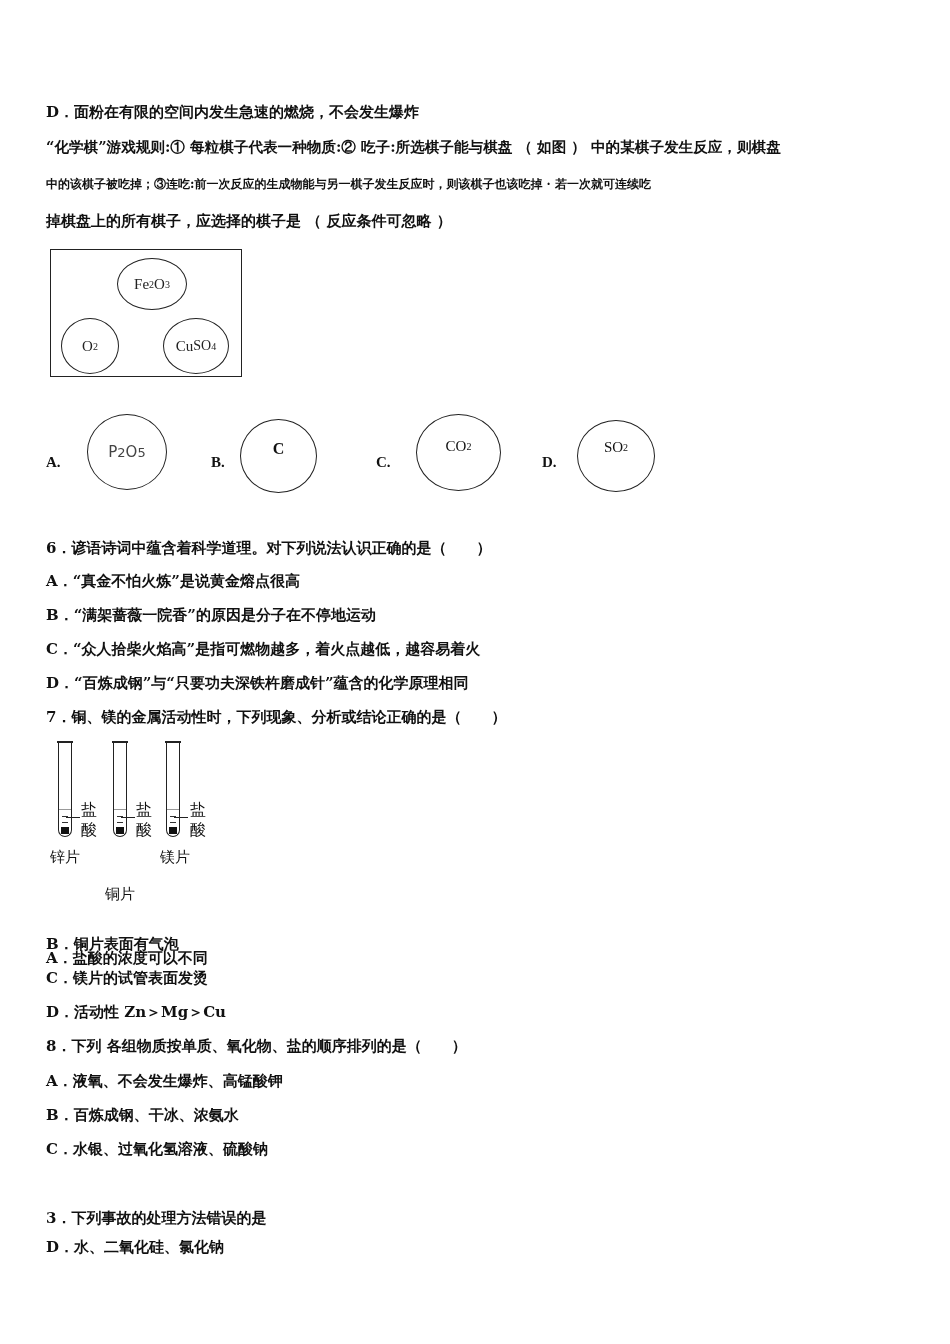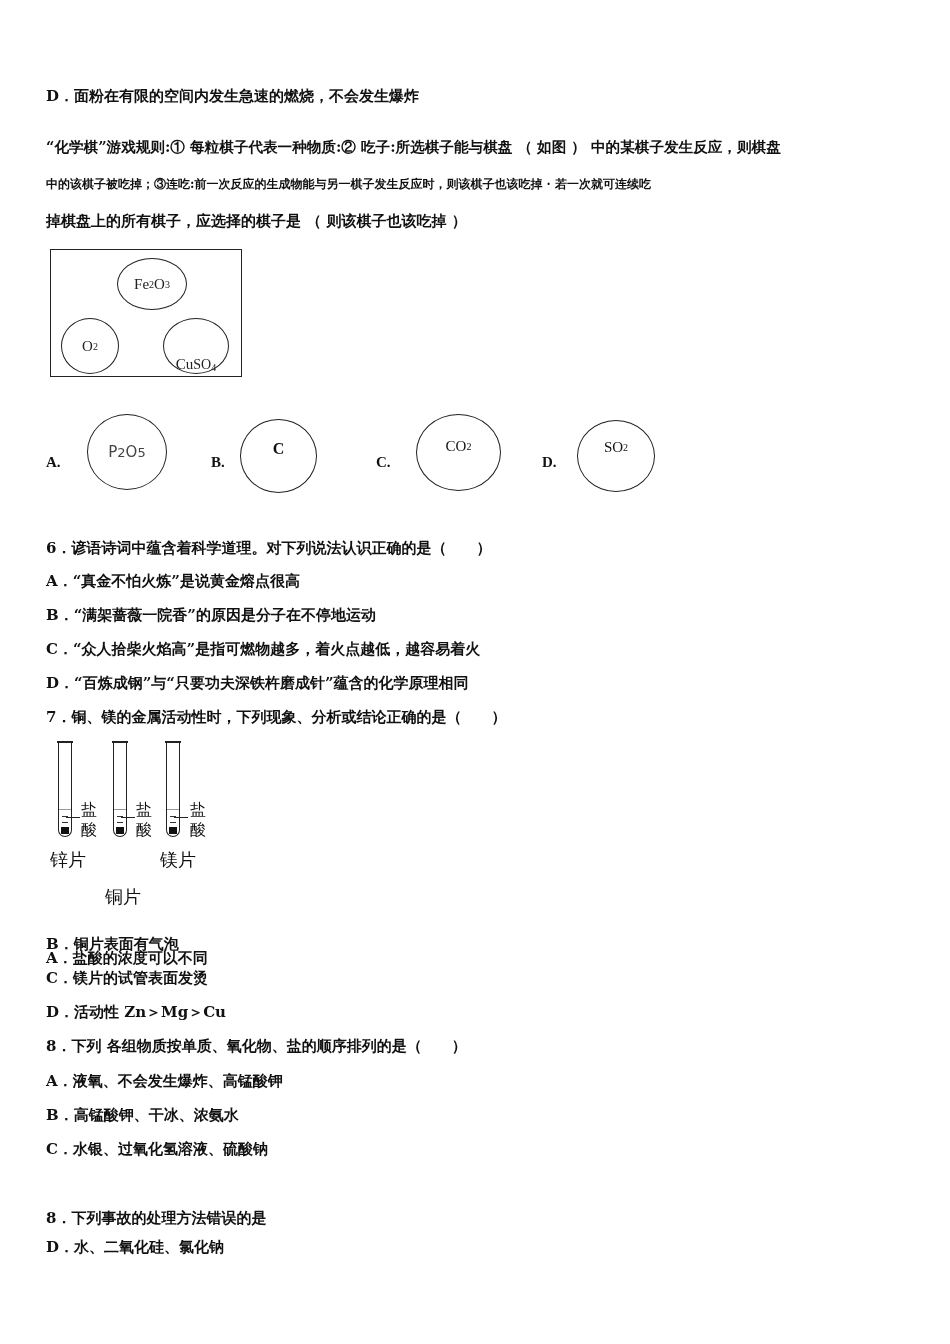"D．面粉在有限的空间内发生急速的燃烧，不会发生爆炸" div.line { top: 86px -> 102px }
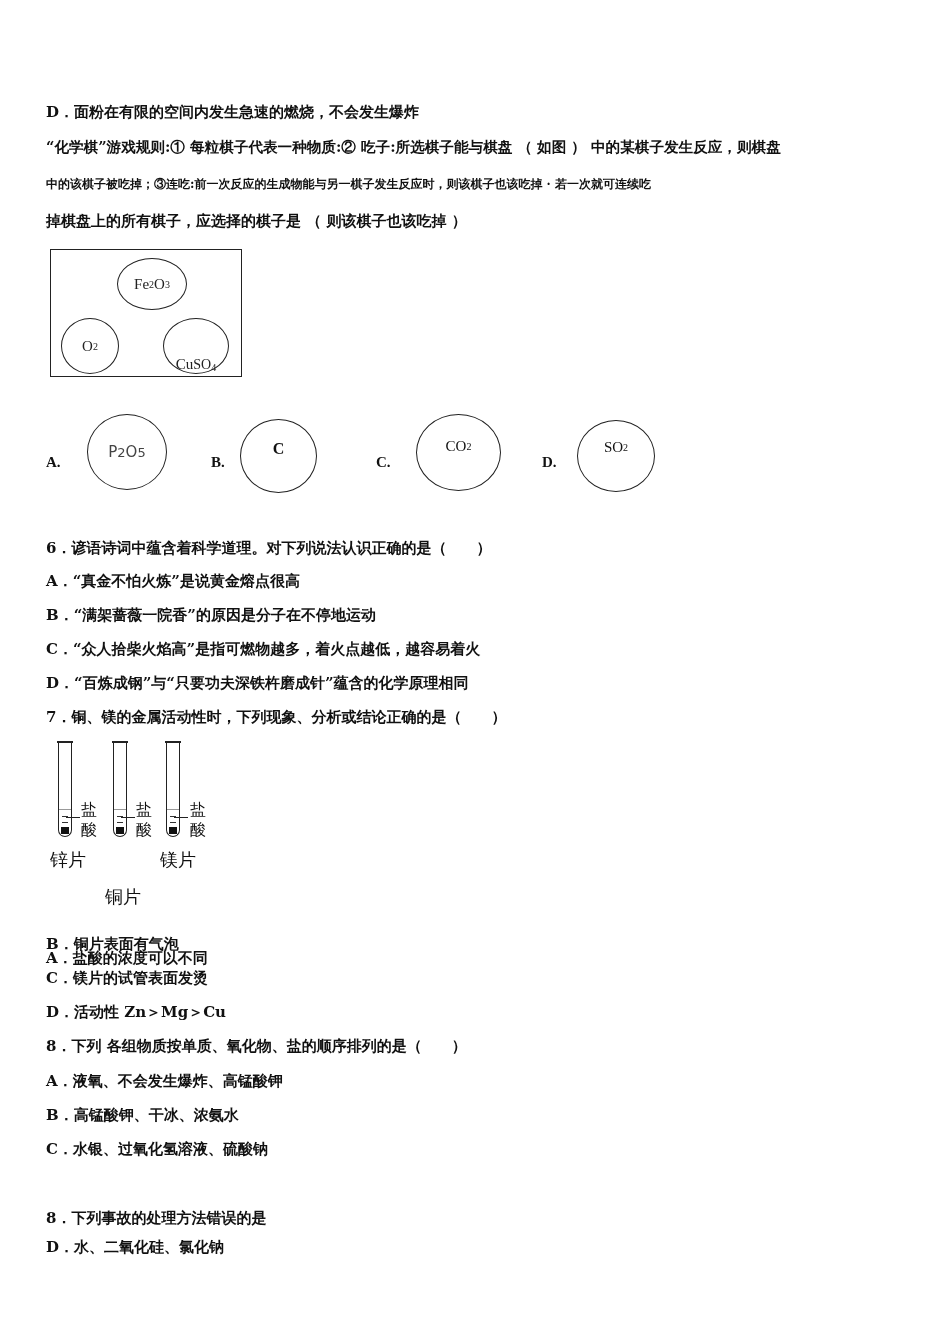"掉棋盘上的所有棋子，应选择的棋子是 （ 则该棋子也该吃掉 ）" div.line { text: 则该棋子也该吃掉 -> 反应条件可忽略 }
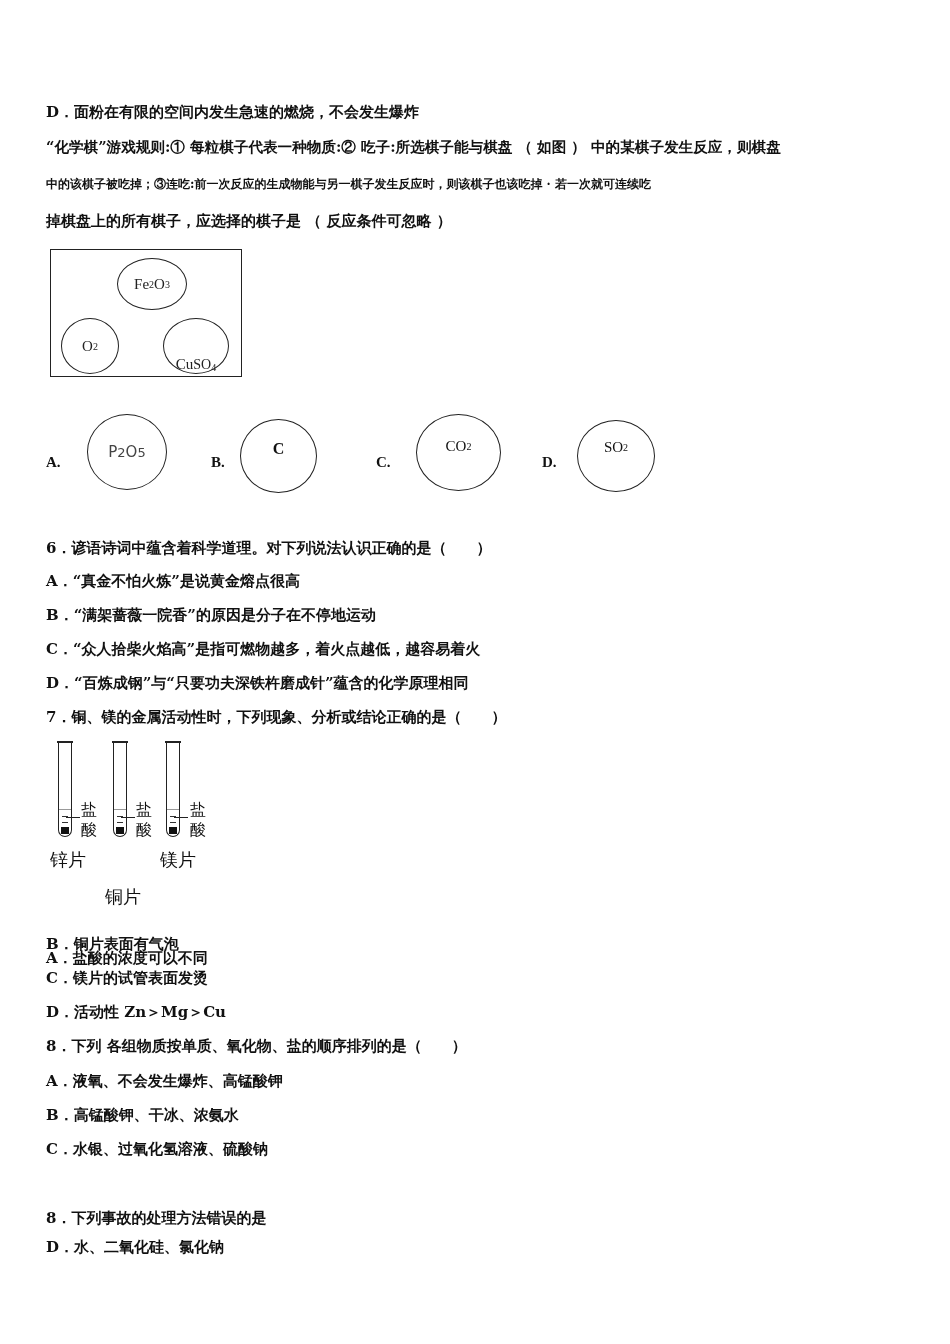"Cu" div.piece { align-items: flex-end -> none }
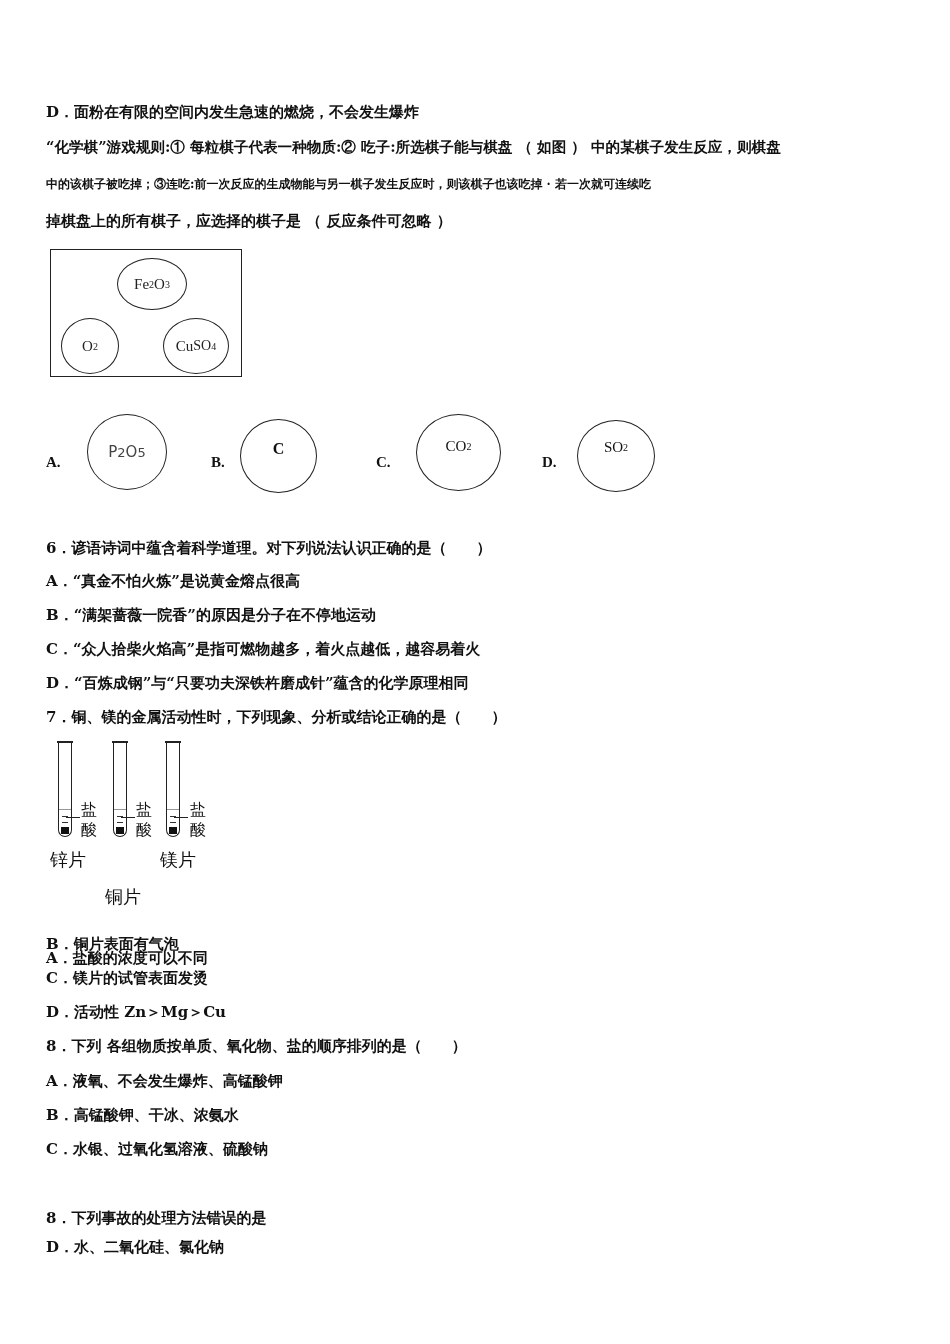"锌片" .tube-name { font-size: 18px -> 15px }
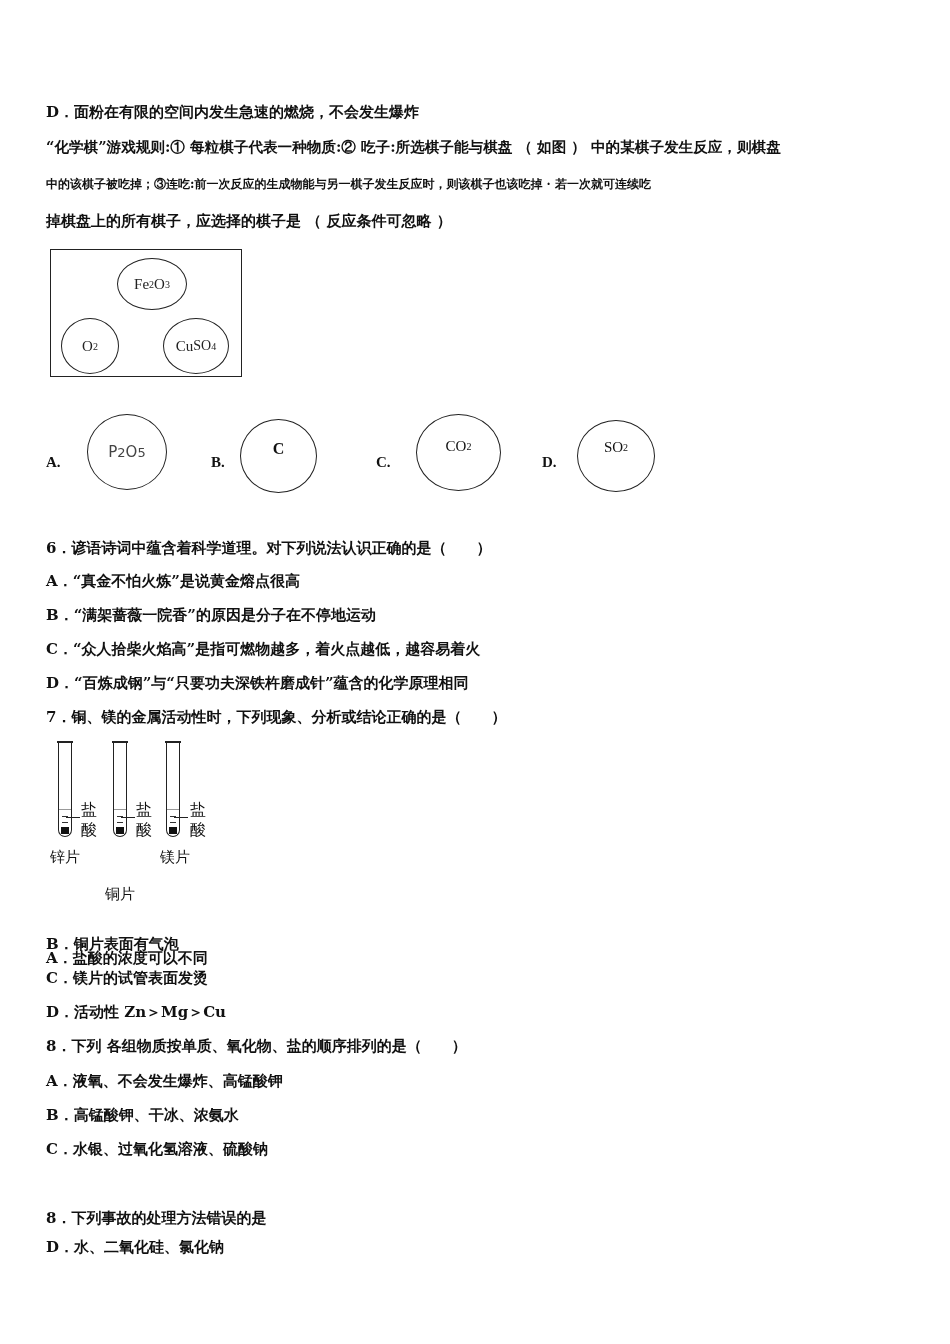"B．高锰酸钾、干冰、浓氨水" div.line { text: 高锰酸钾 -> 百炼成钢 }
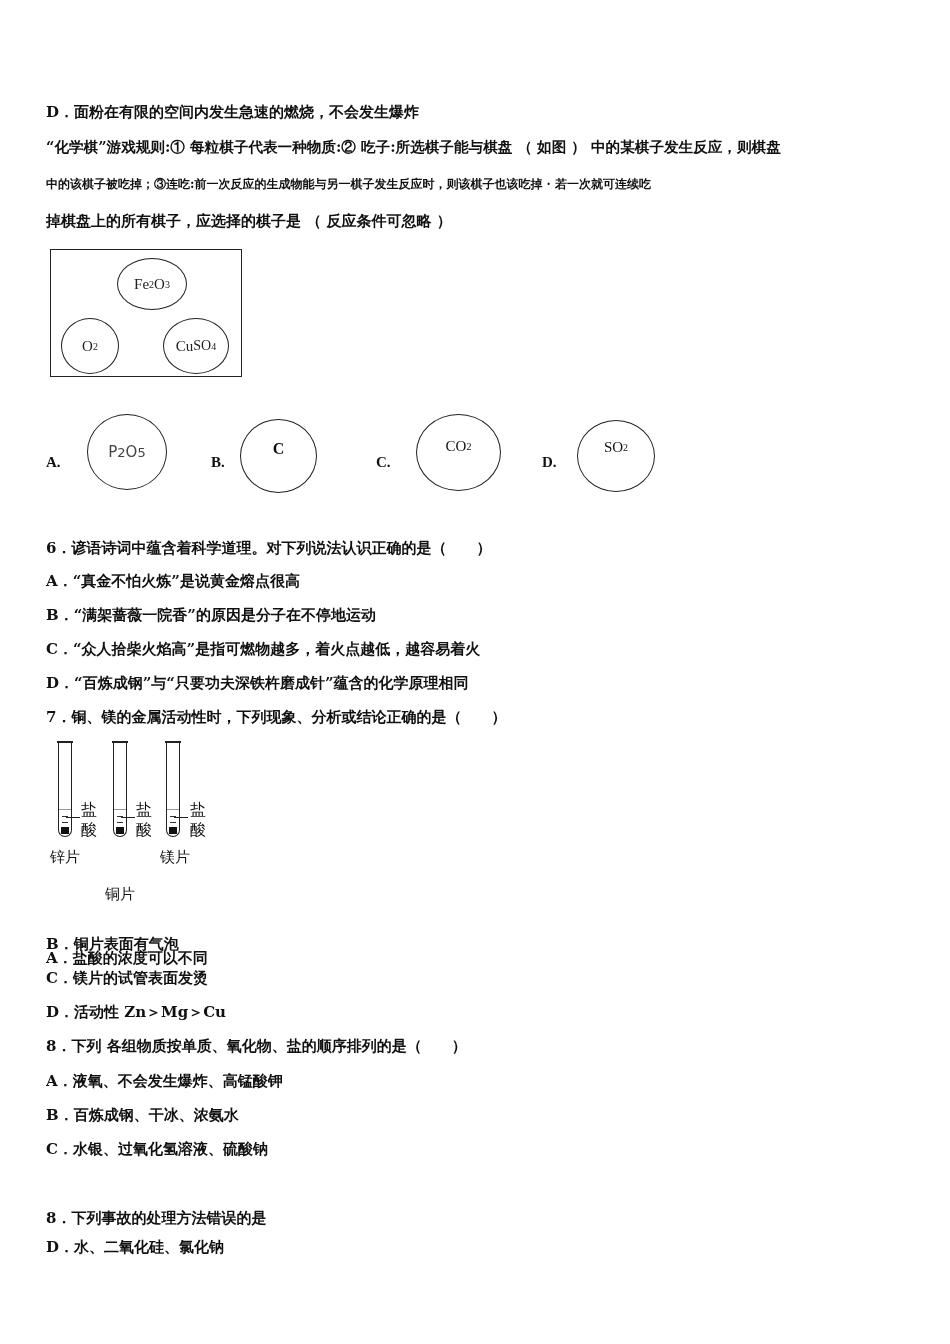"8．下列事故的处理方法错误的是" div.line { text: 8 -> 3 }
